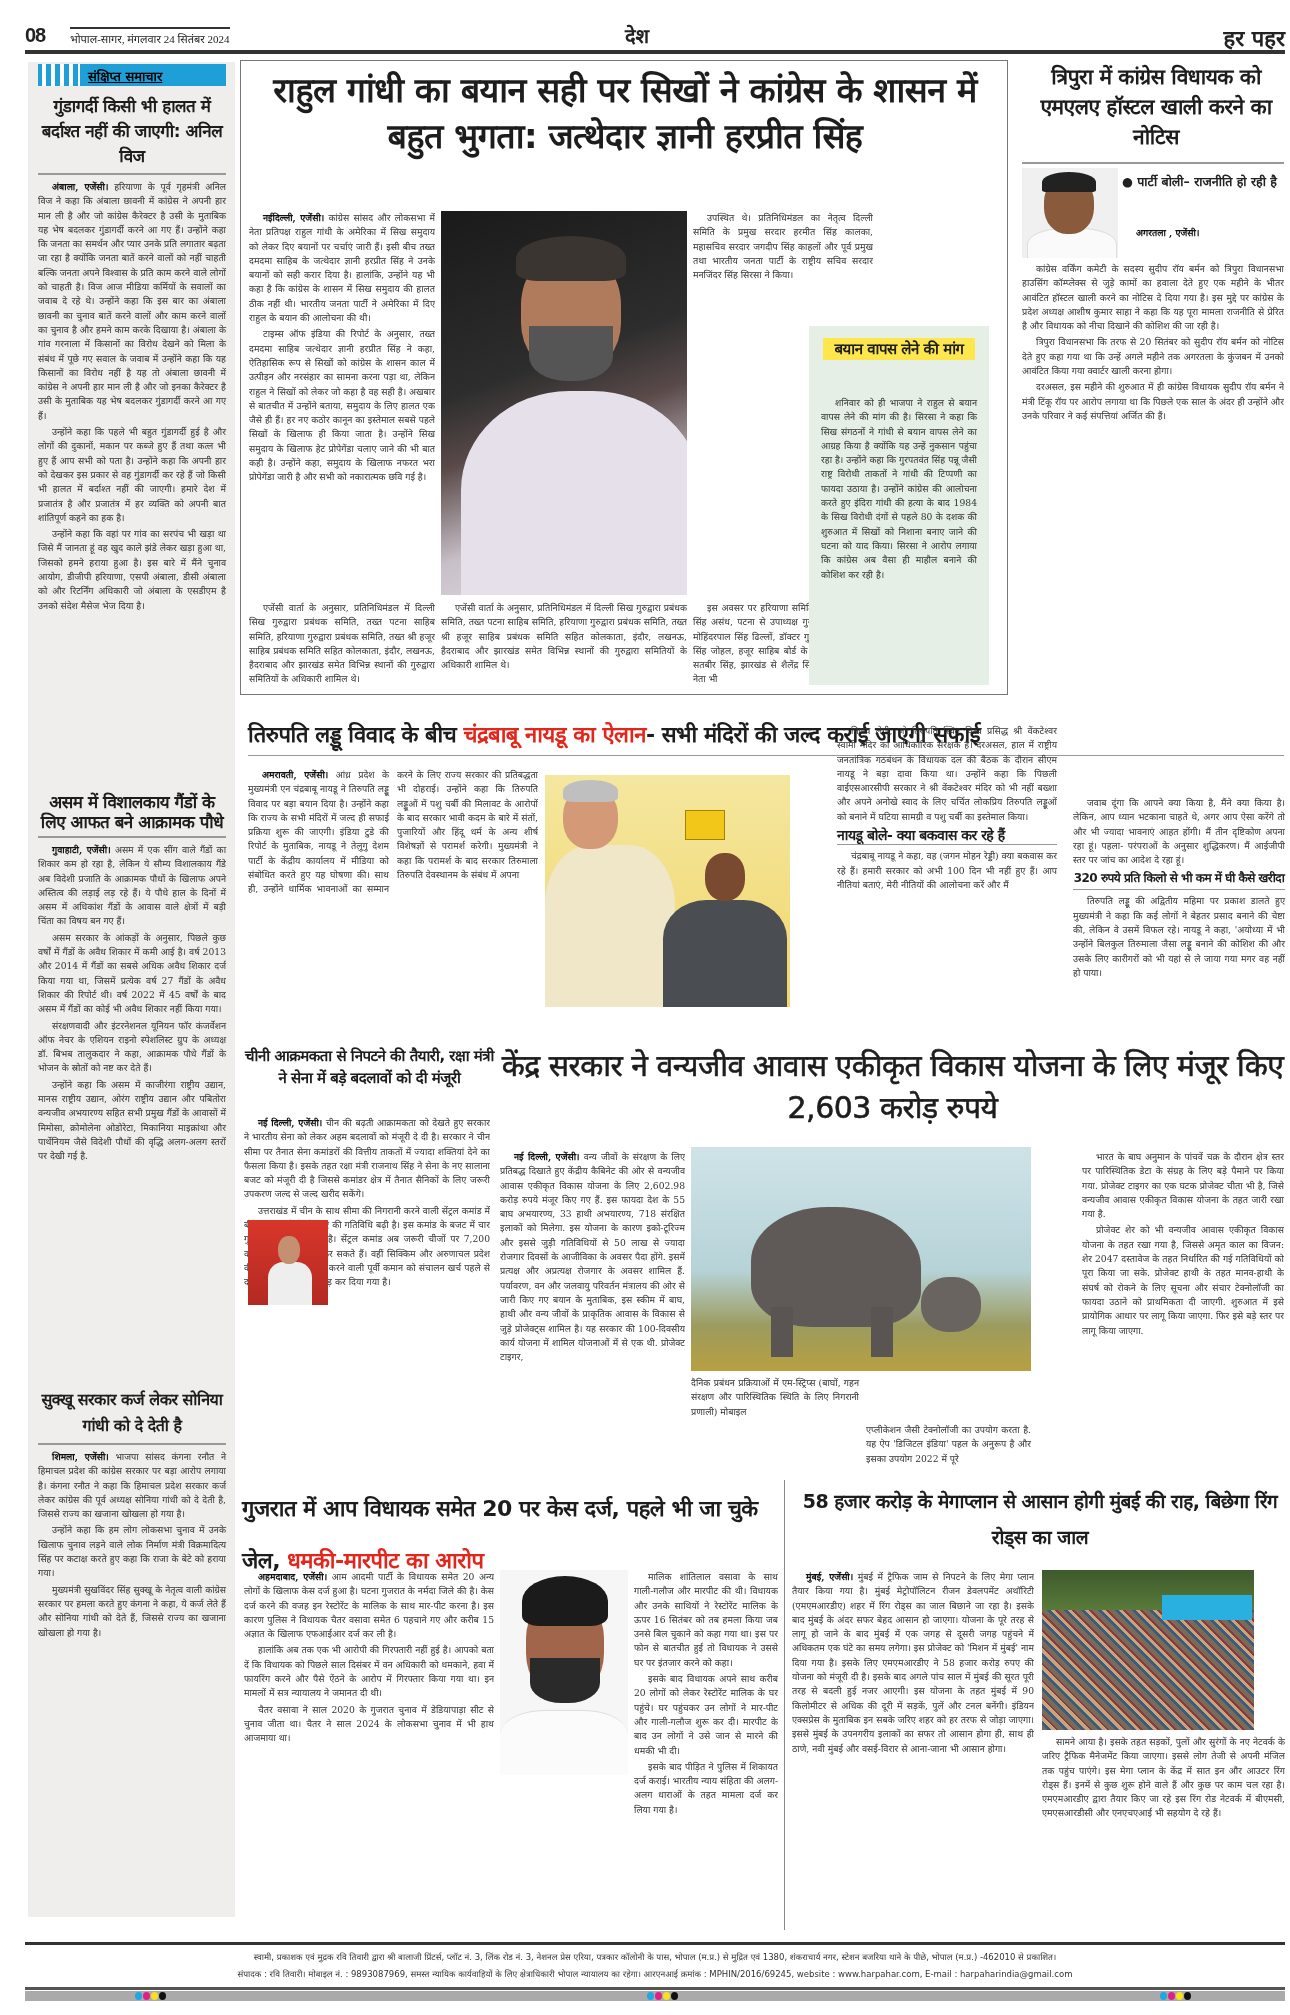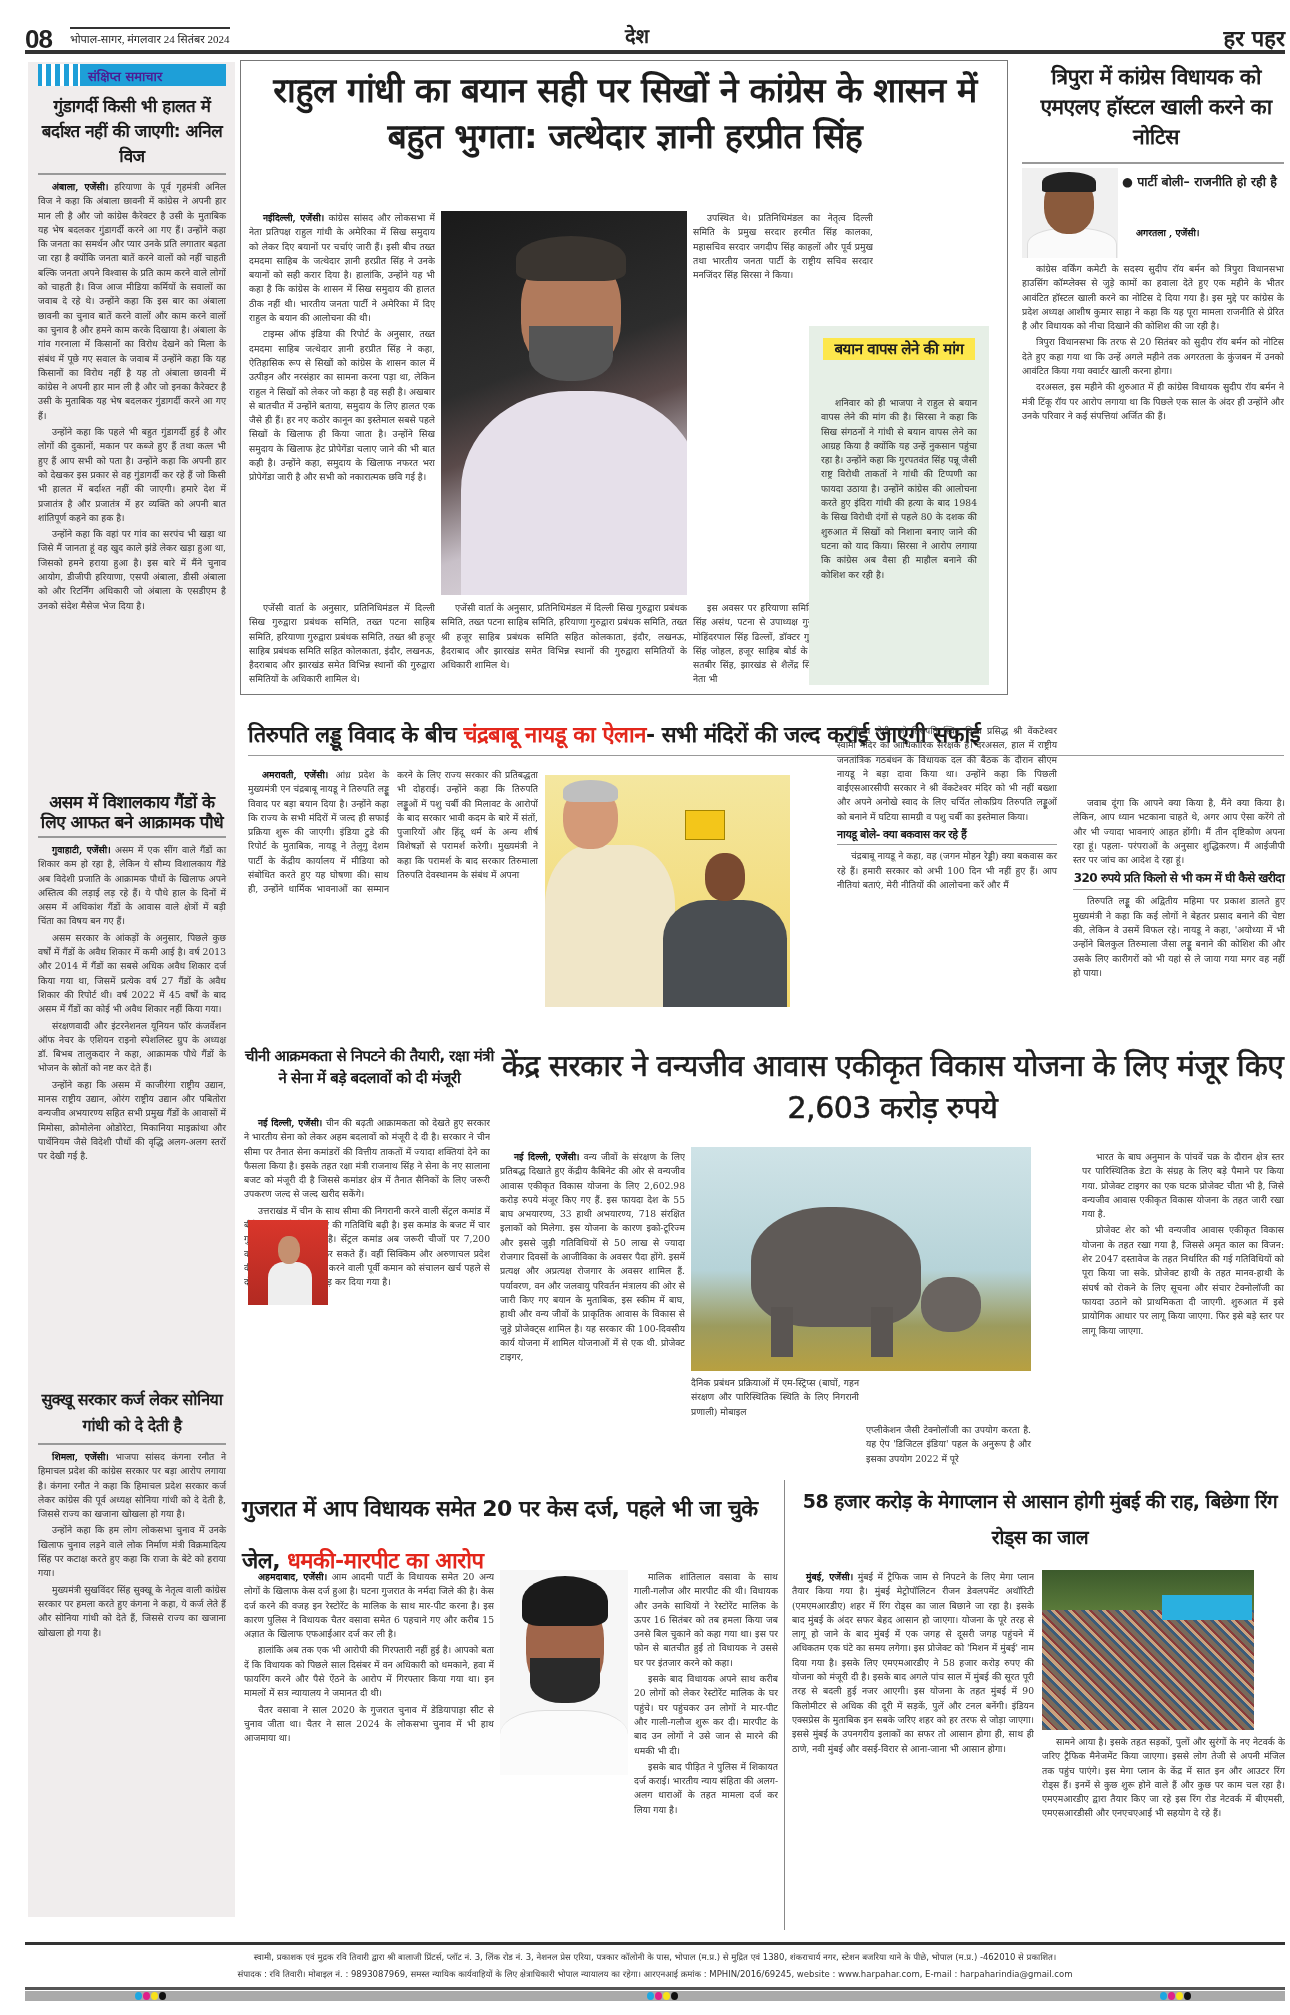"08" #page-no { font-size: 26px -> 20px }
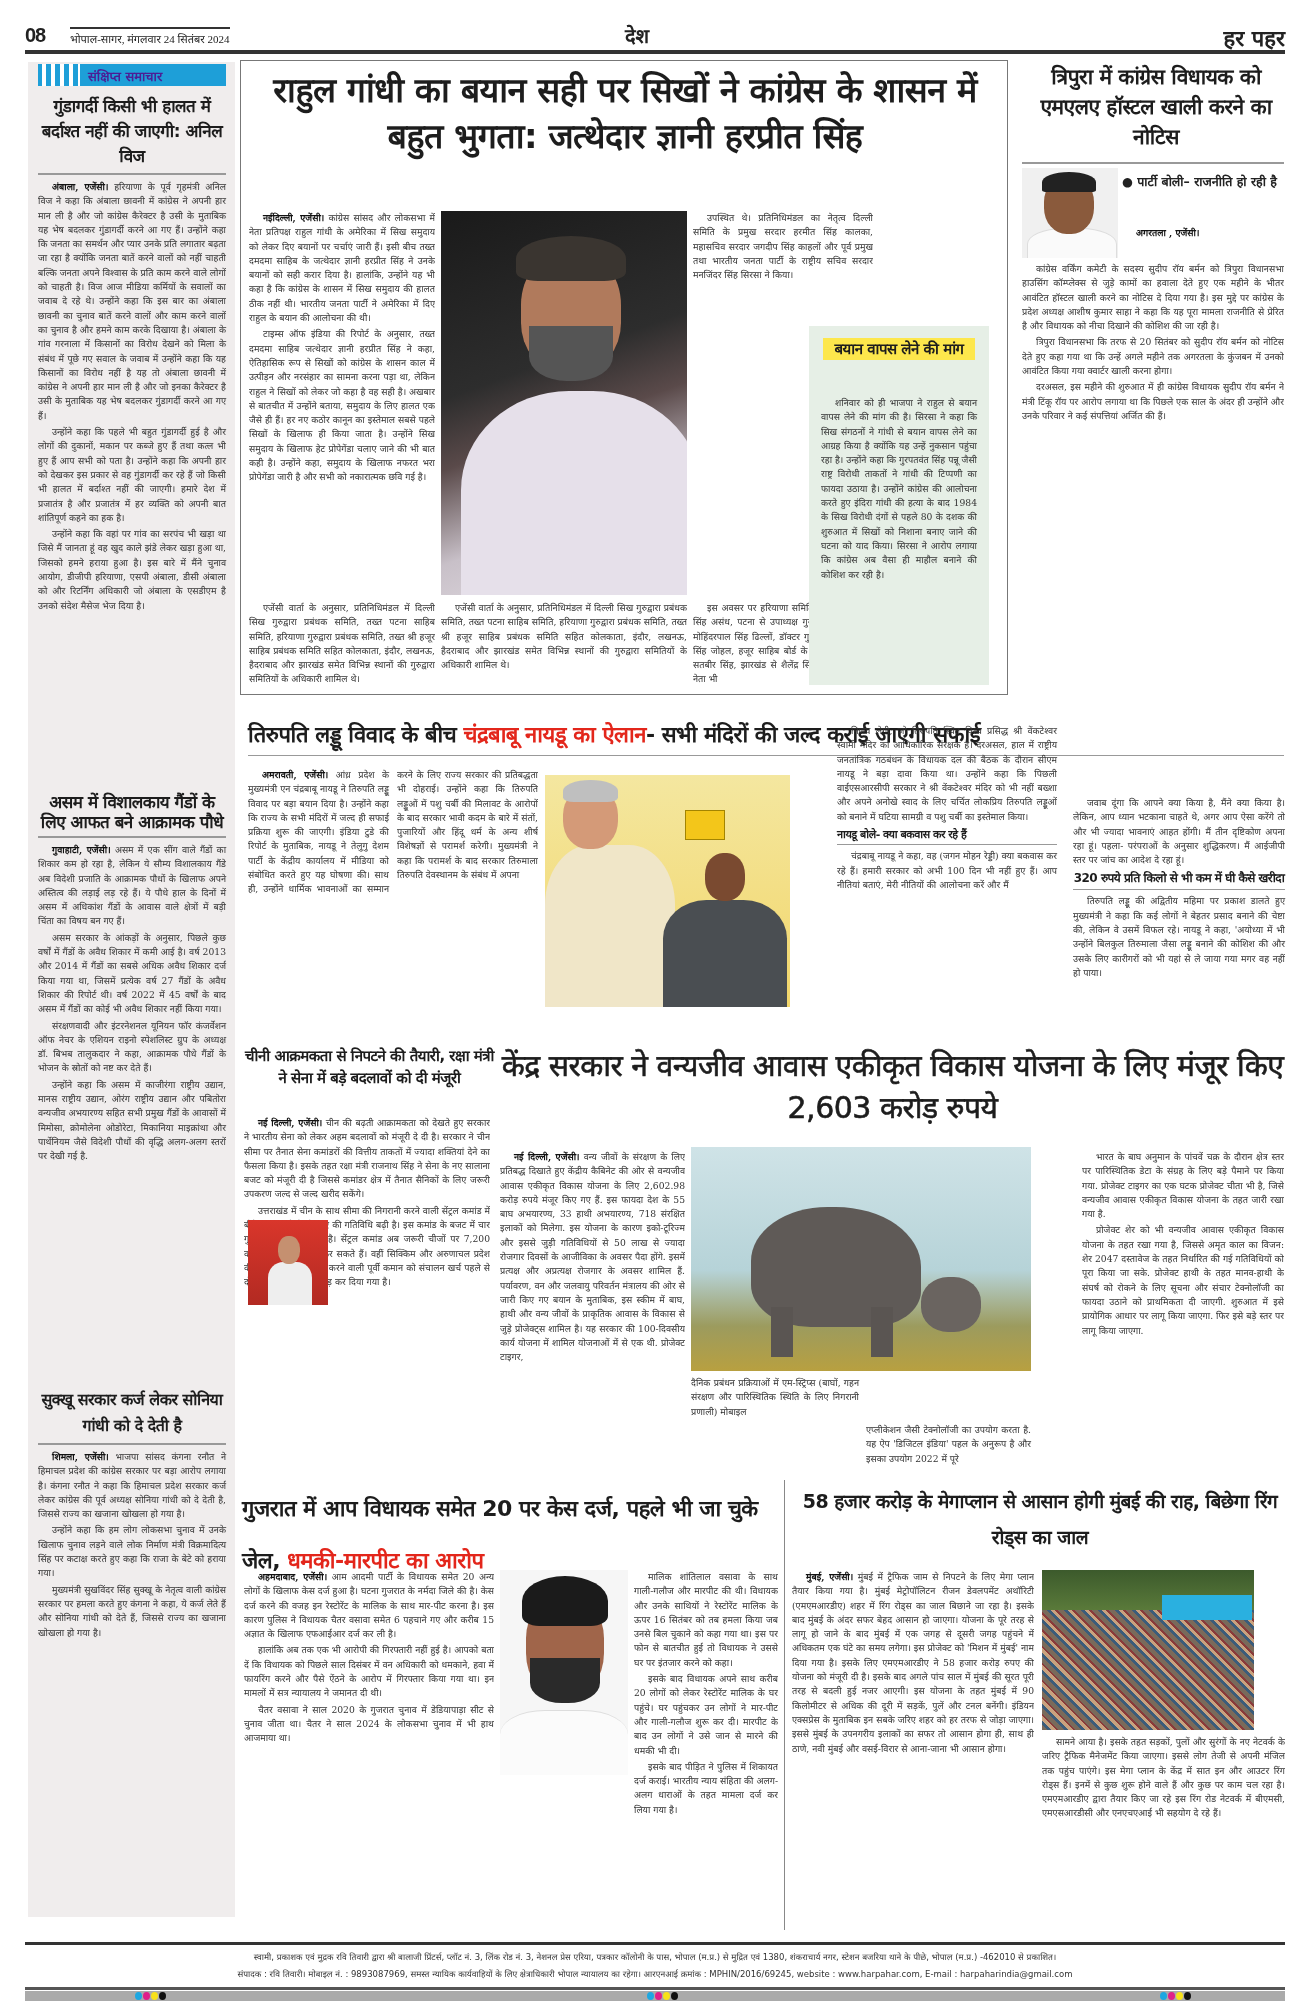"संक्षिप्त समाचार" #brief-tag span { color: #4c1d95 -> #000000; text-decoration: none -> underline }
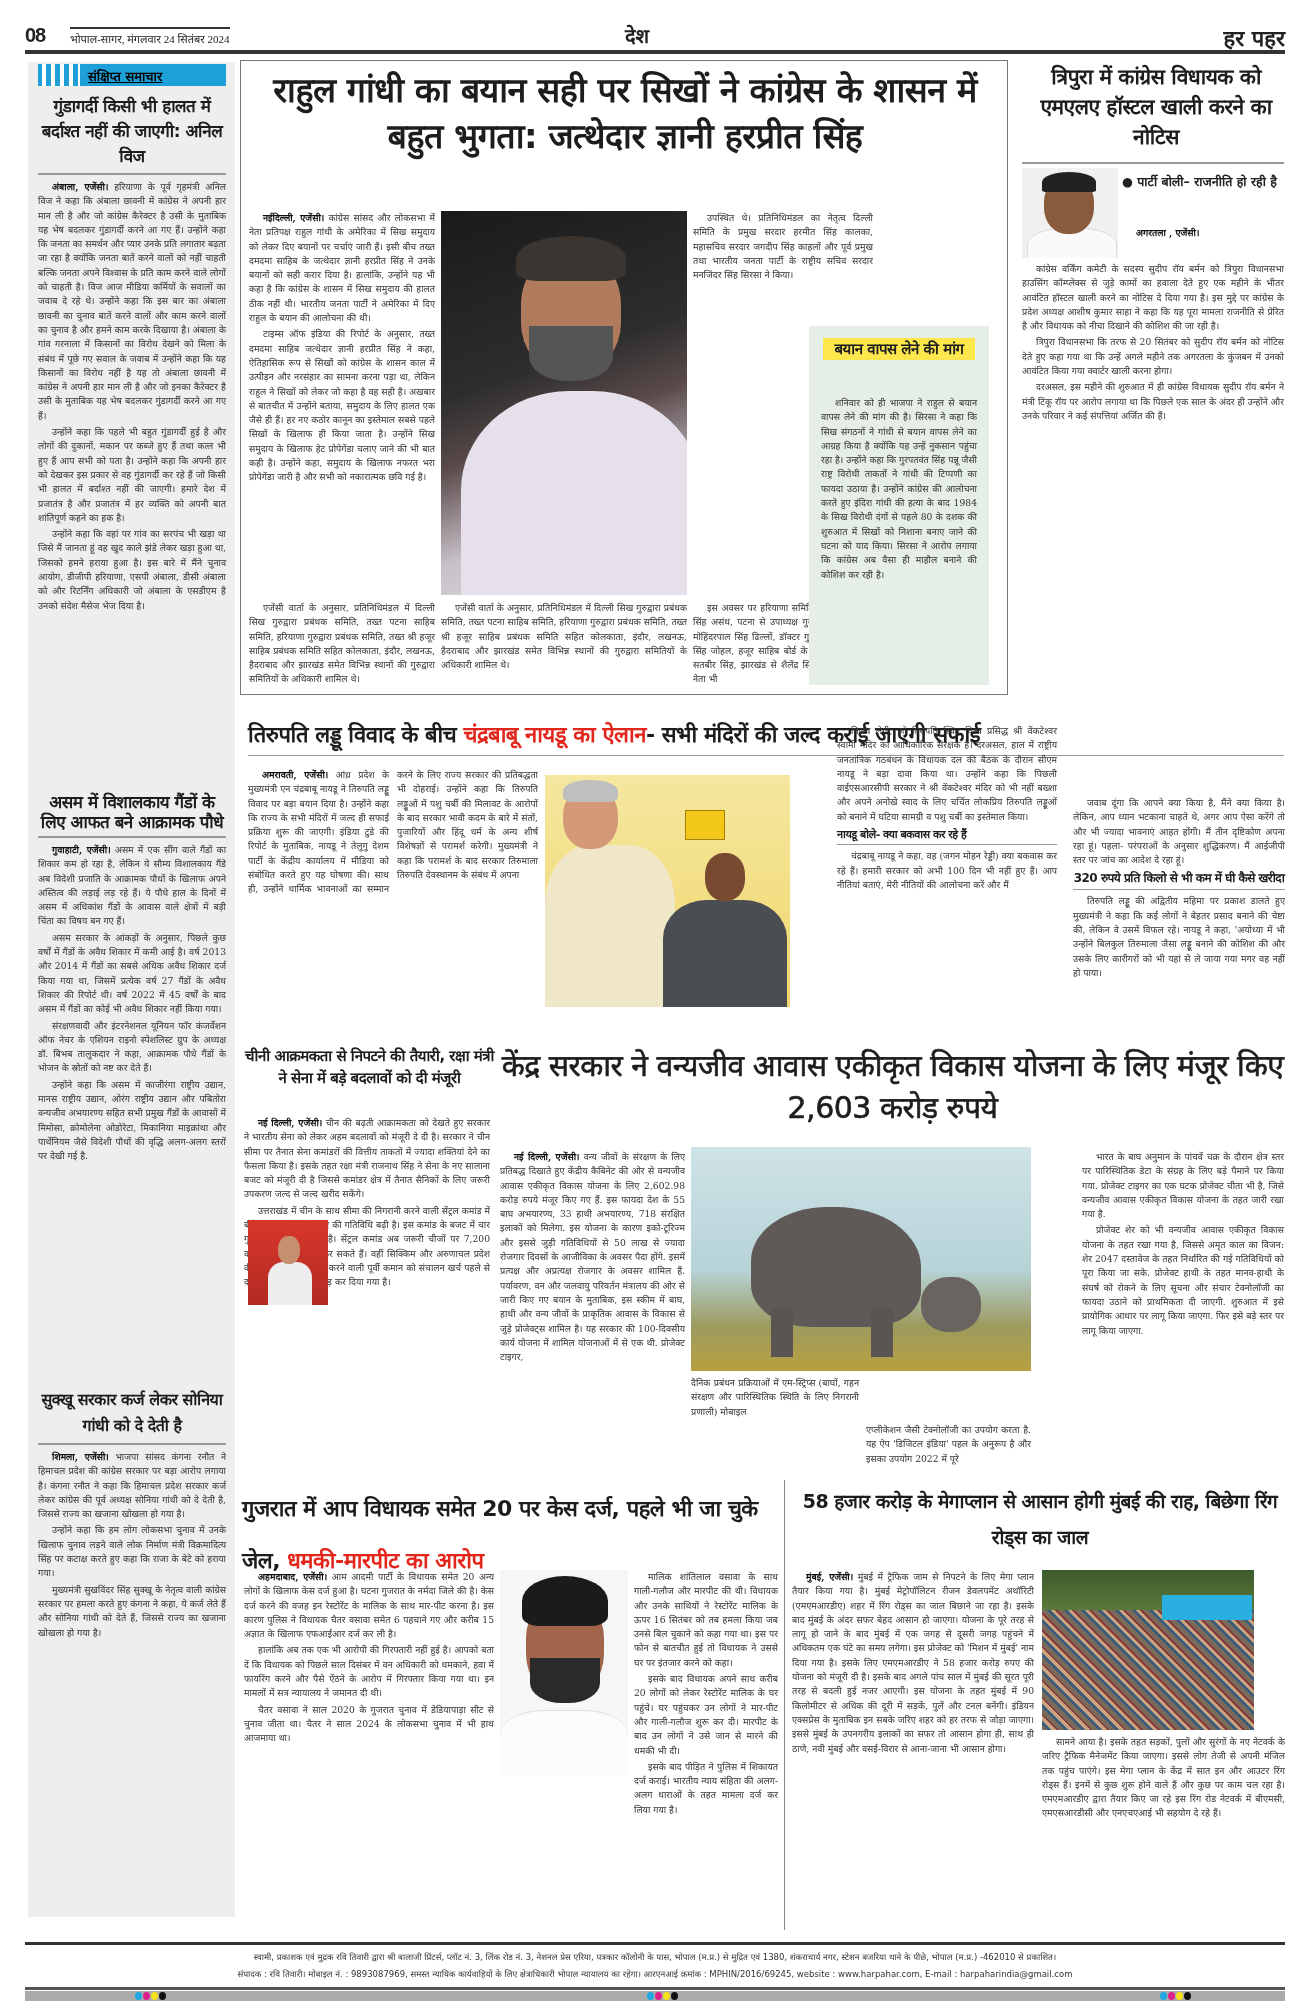"नायडू बोले- क्या बकवास कर" div.hd { font-size: 11px -> 14px }
